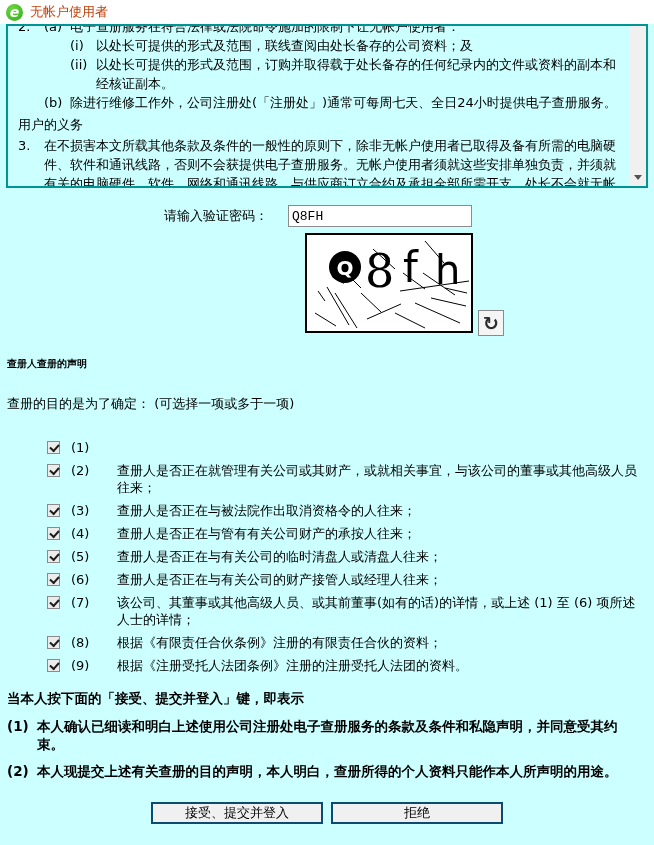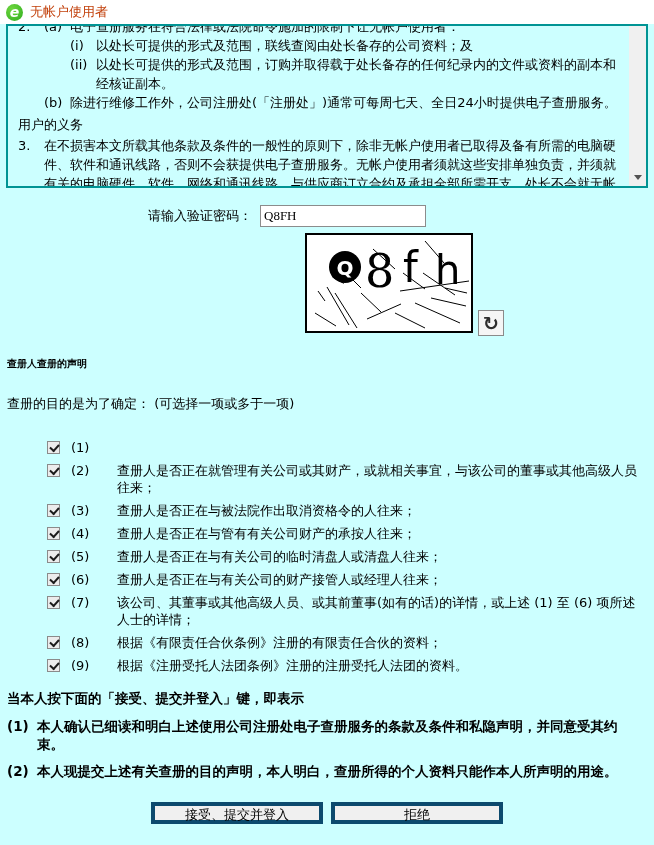"请输入验证密码：" .captcha-label { padding-right: 8px -> 20px; width: 260px -> 288px }
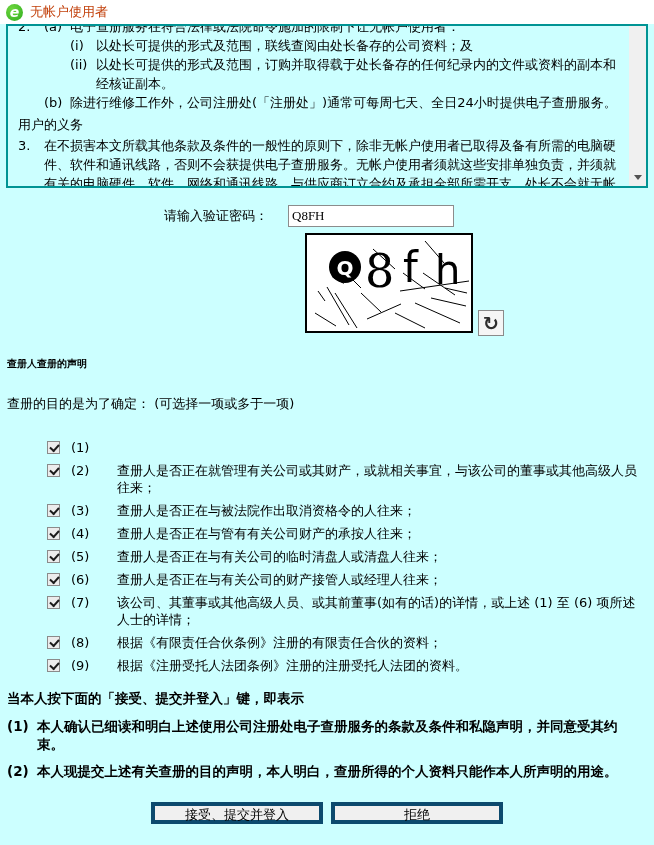"Q8FH" .captcha-input { font-family: Liberation Serif, serif -> Liberation Mono, monospace; width: 166px -> 184px }
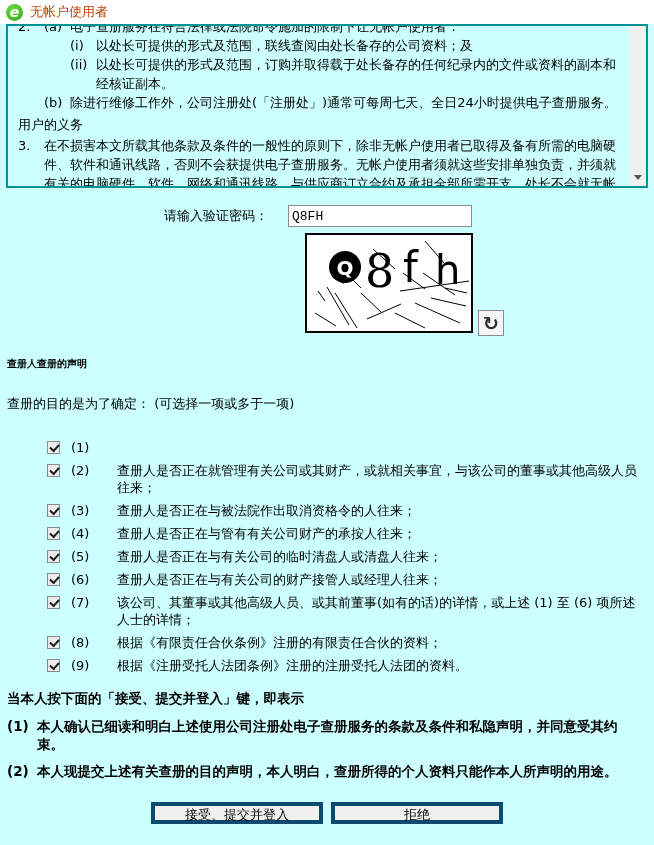"接受、提交并登入" .win-button { border: 4px solid #0c4a6e -> 2px solid #0c4a6e }
